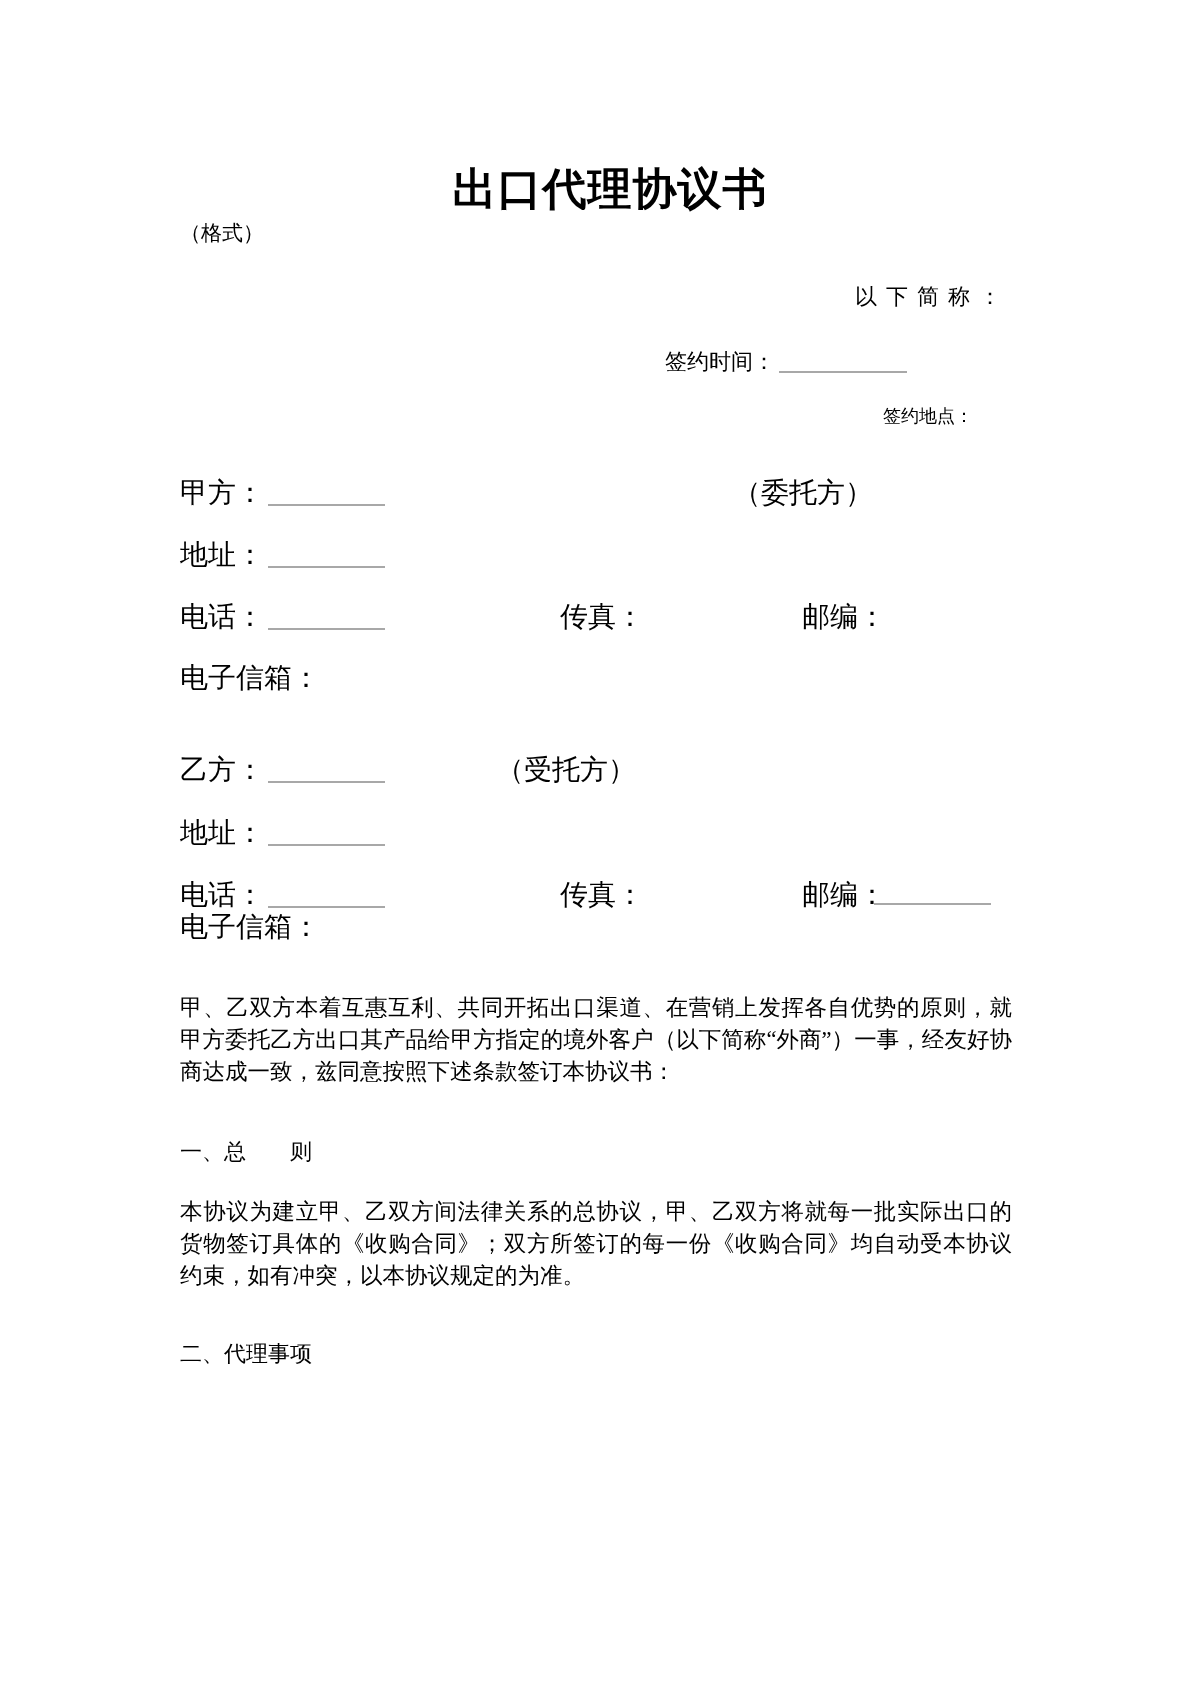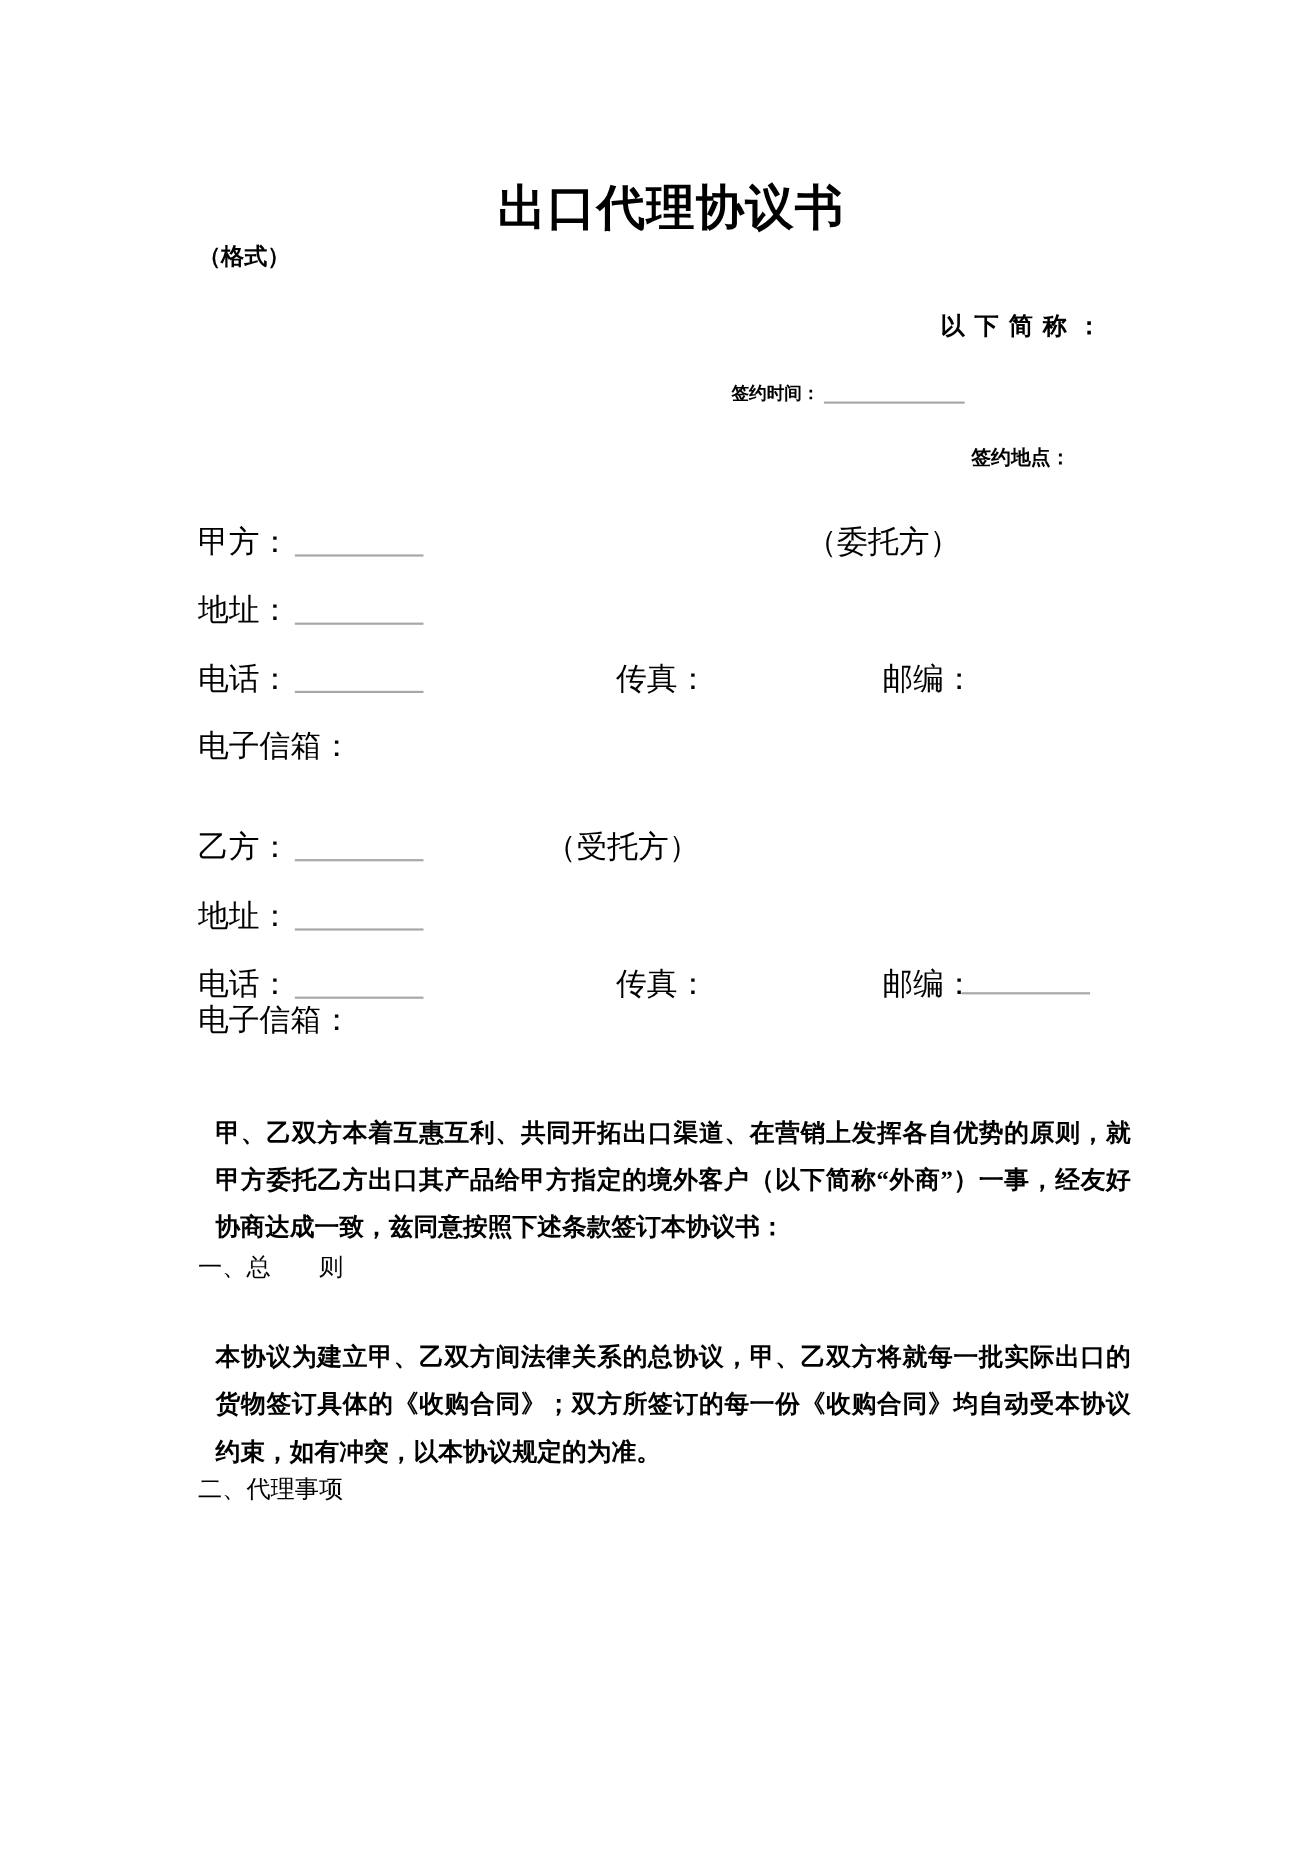"（格式）" .abs { font-weight: bold -> none }
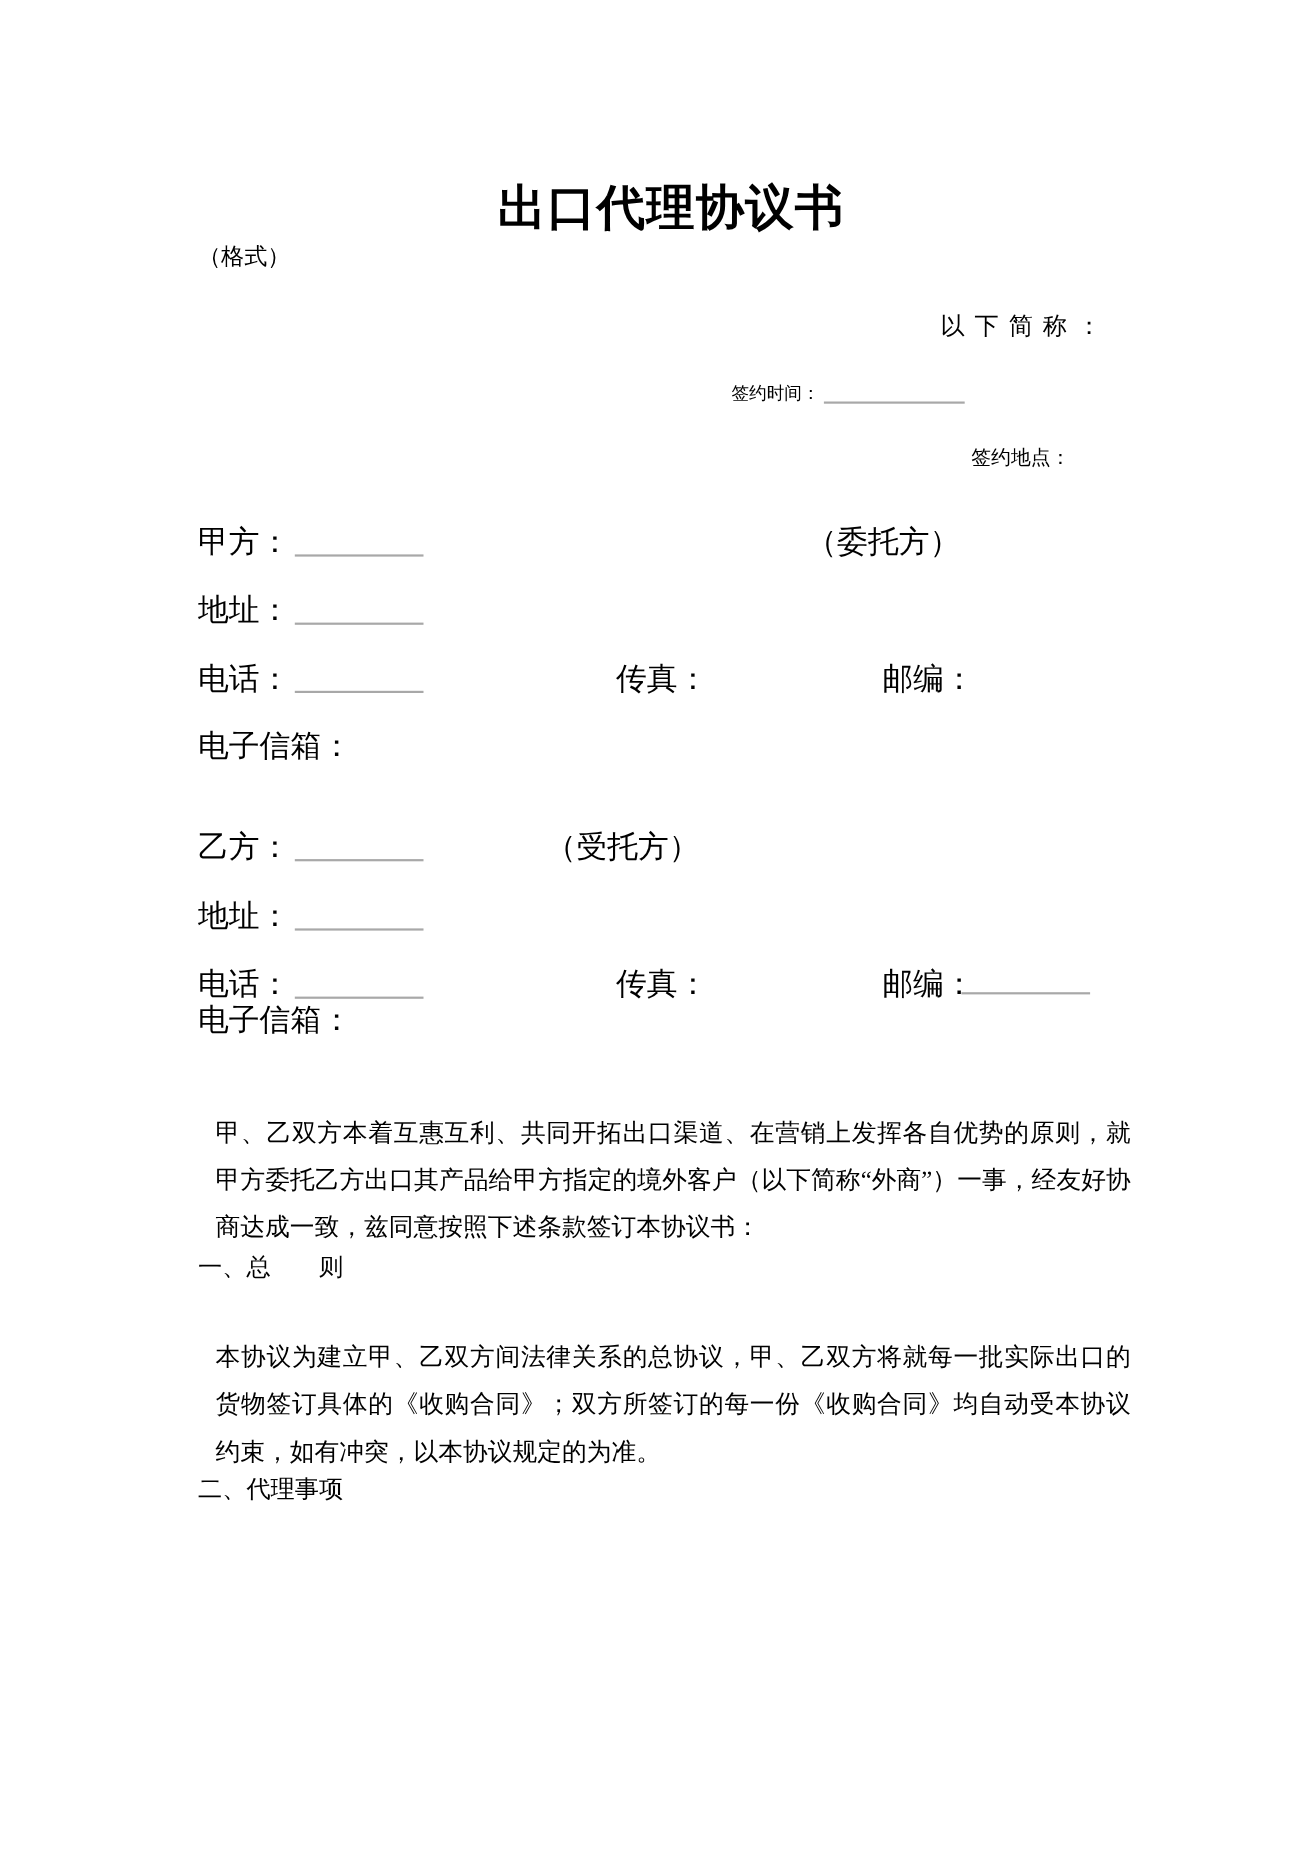"签约时间：" .sign-date { font-size: 16px -> 22px }
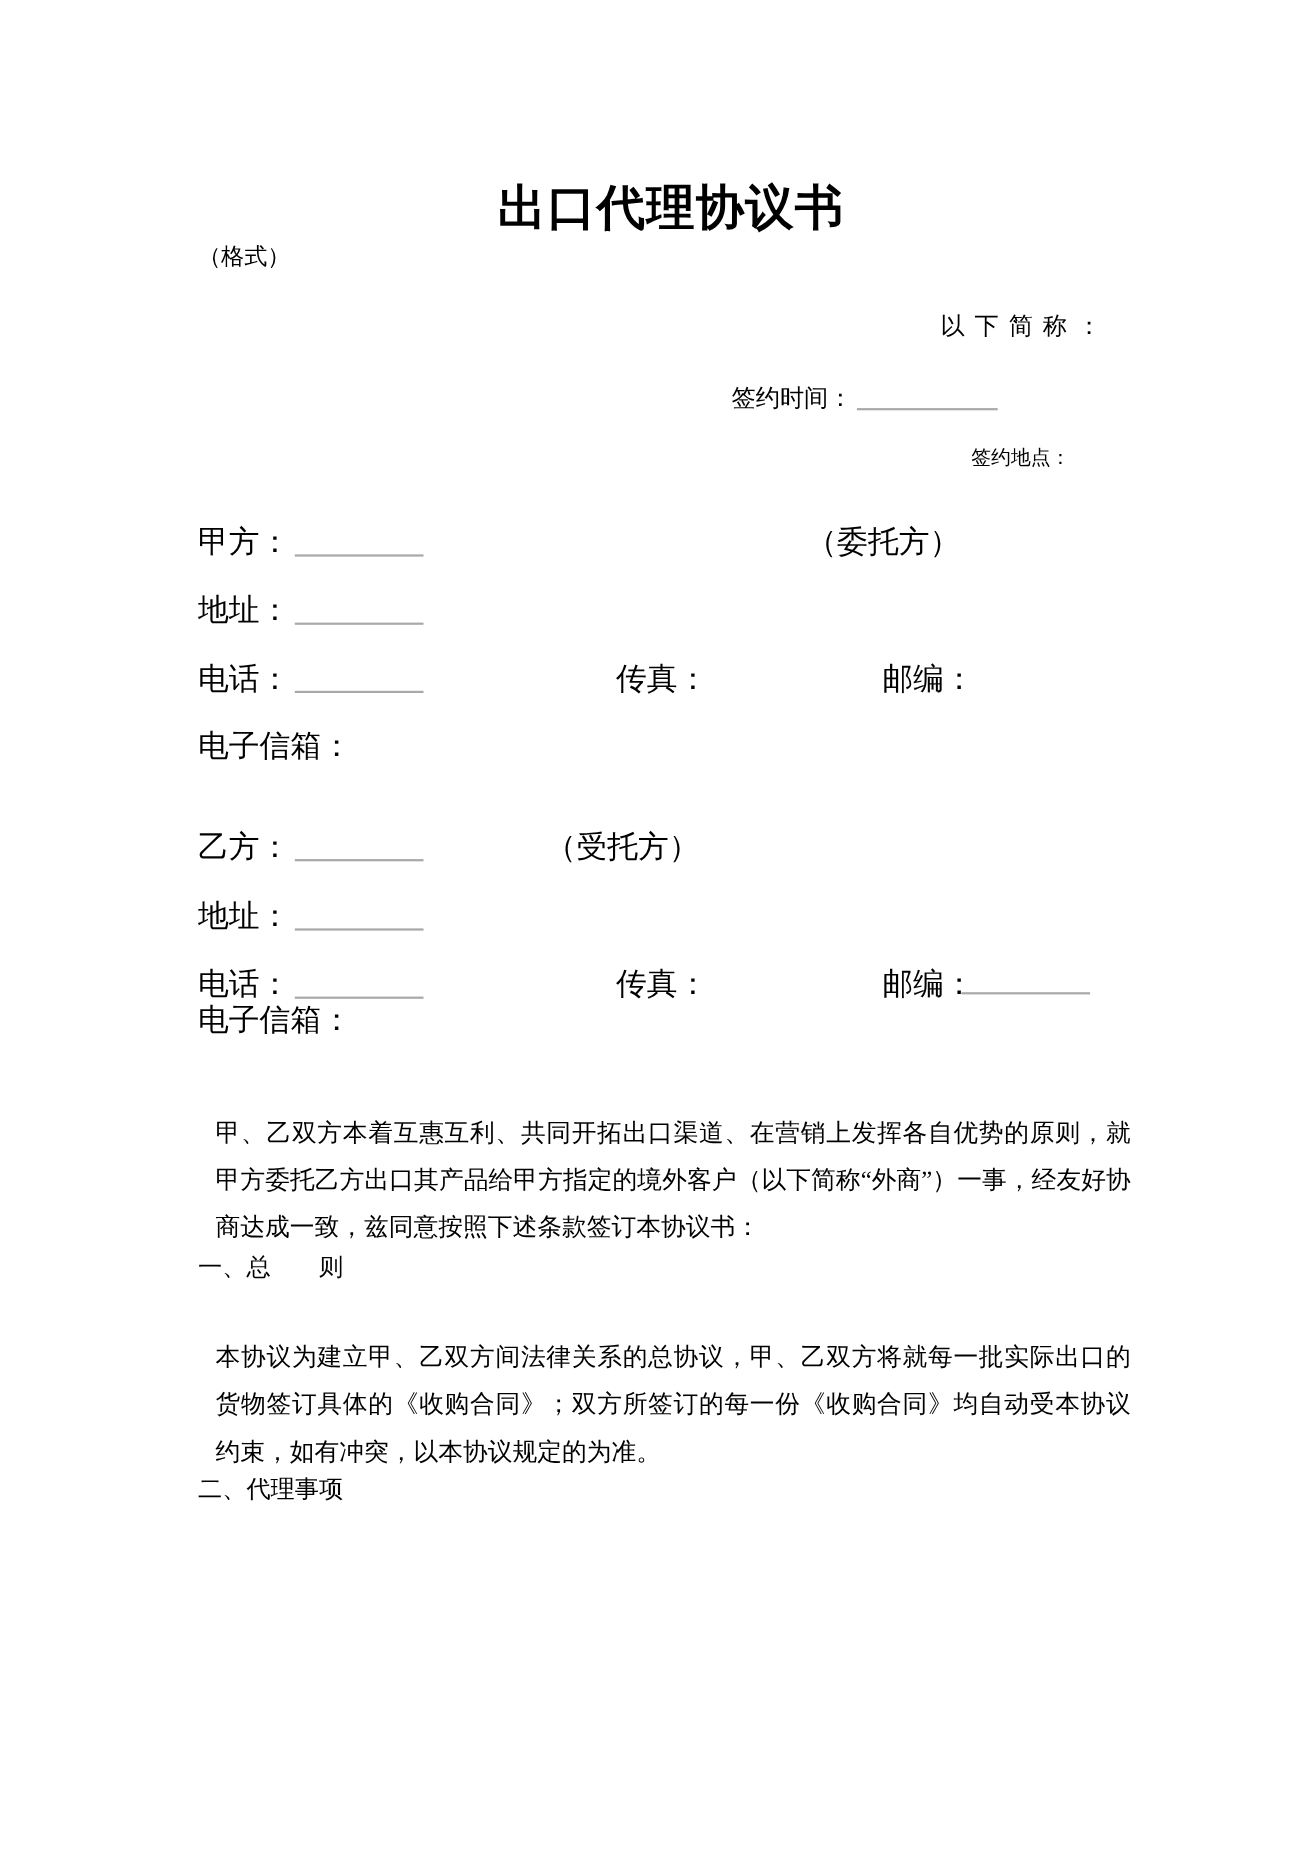"甲、乙双方本着互惠互利、共同开拓出口渠道、在营销上发挥各自优势的原则，就甲方委托" .para { line-height: 43px -> 32px; margin: 16px -> 0 }
